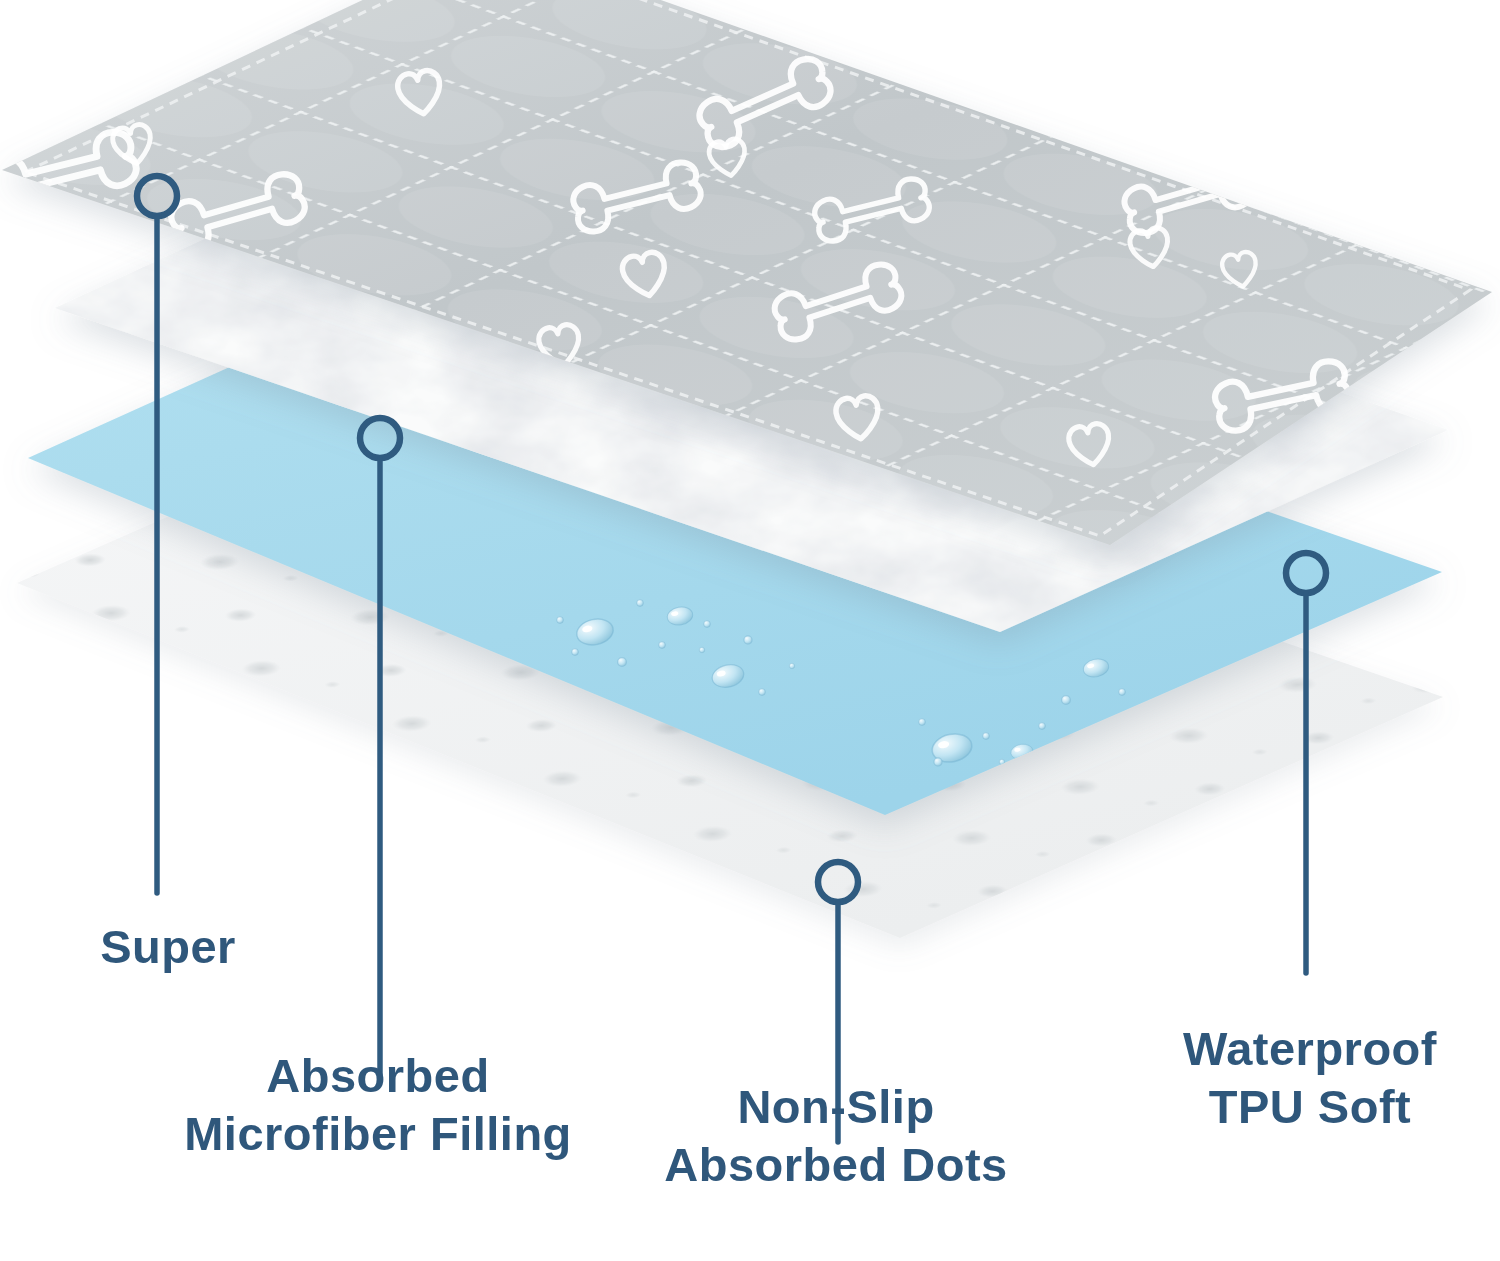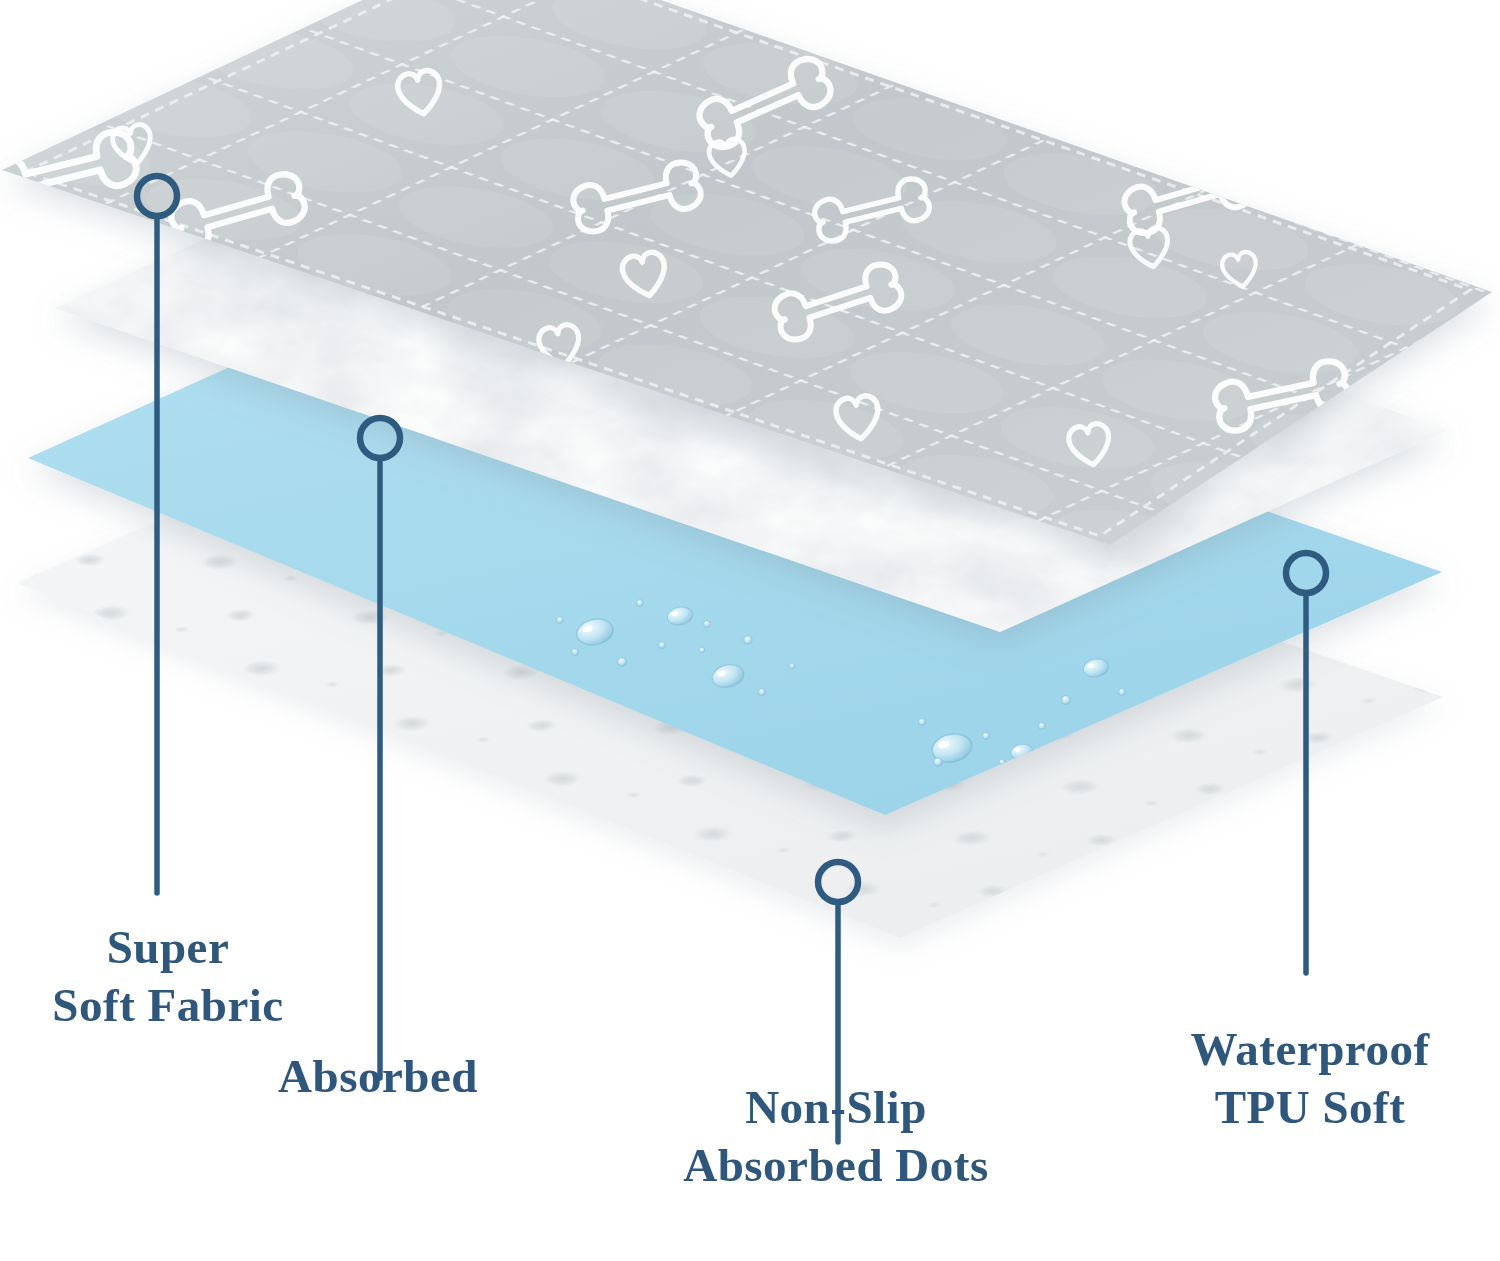"Super" .stage { font-family: Liberation Serif, serif -> Liberation Sans, sans-serif }
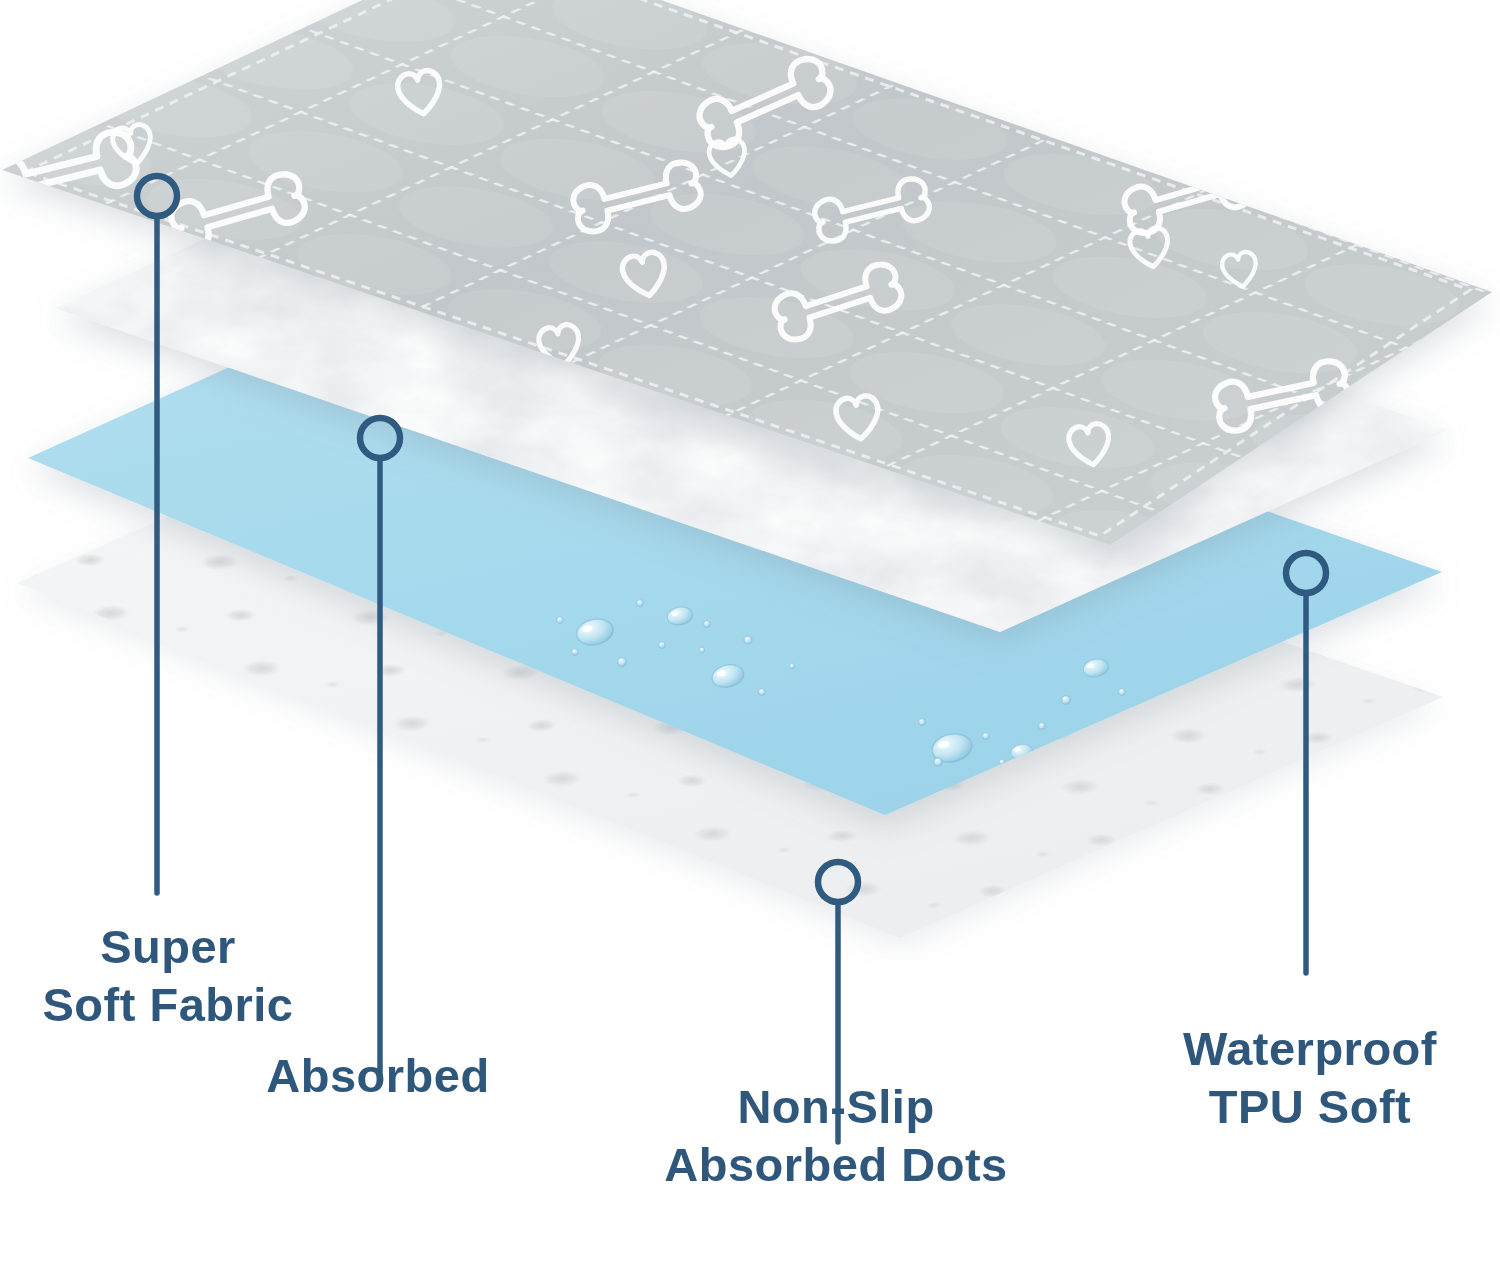"Soft Fabric" div { html: <div>Soft Fabric</div> -> none }
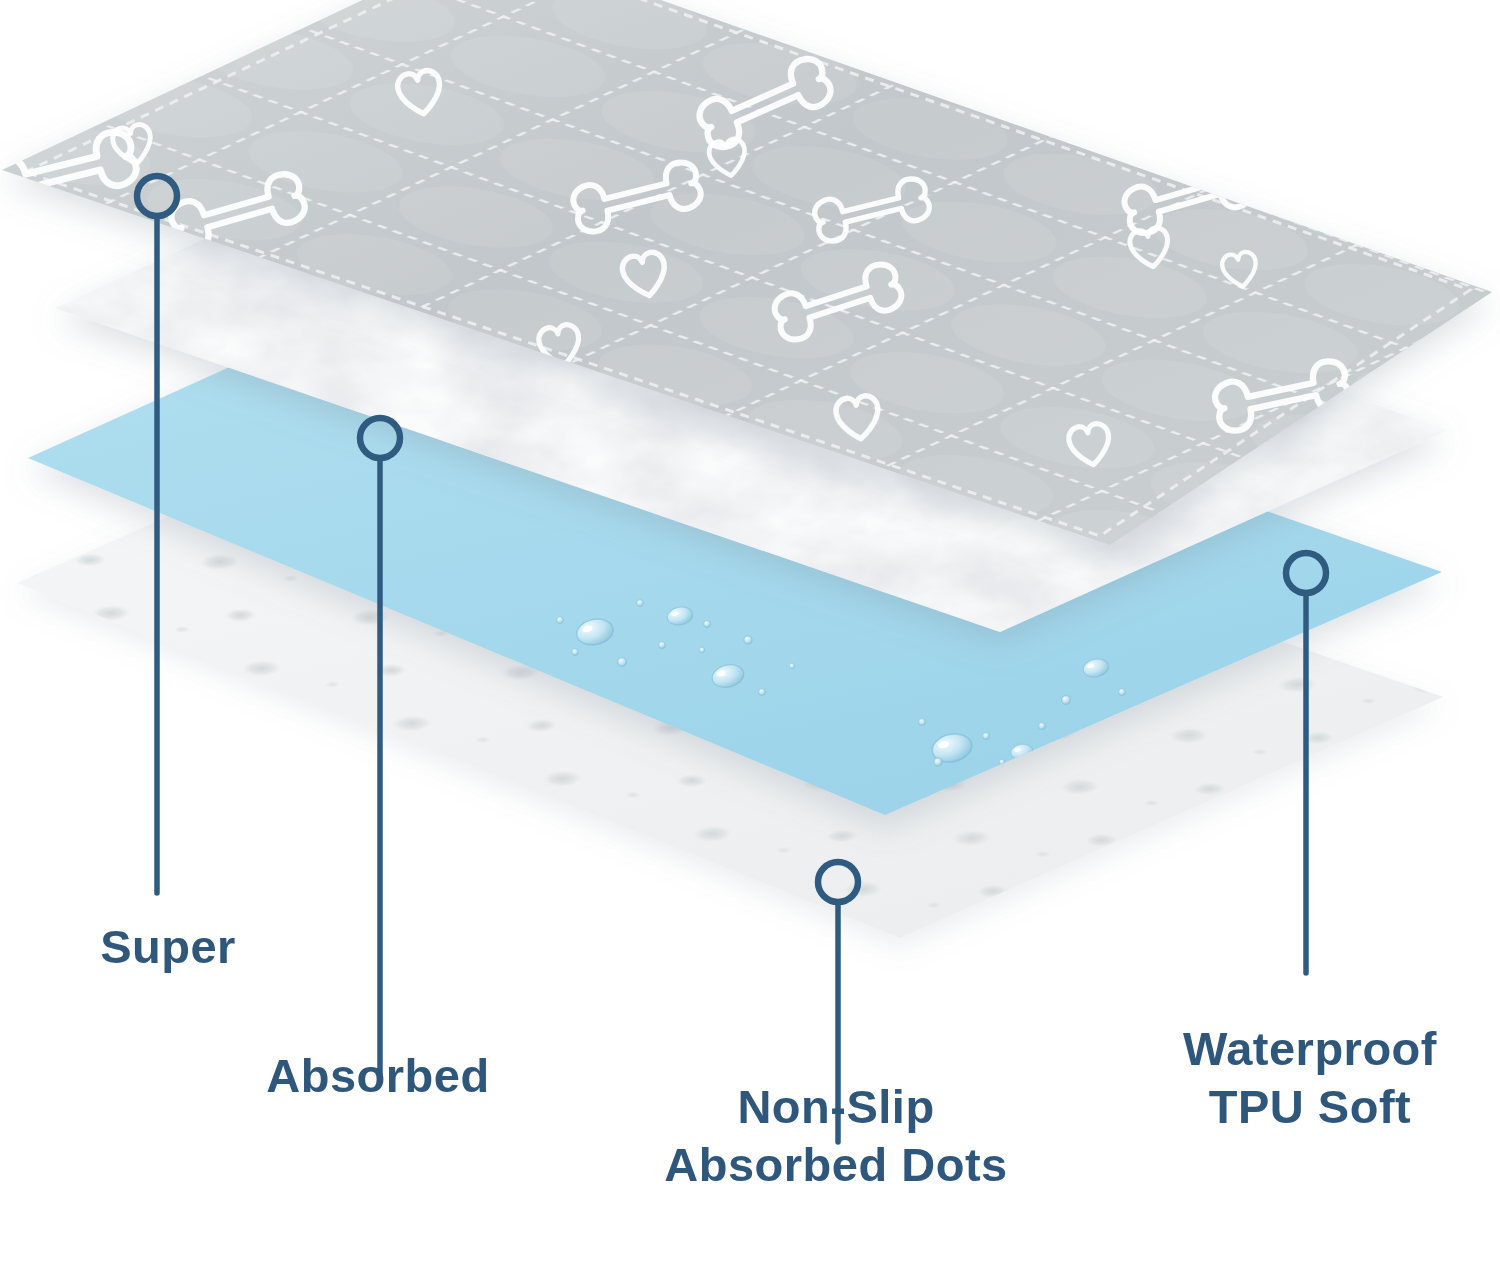"Microfiber Filling" div { html: none -> <div>Microfiber Filling</div> }
